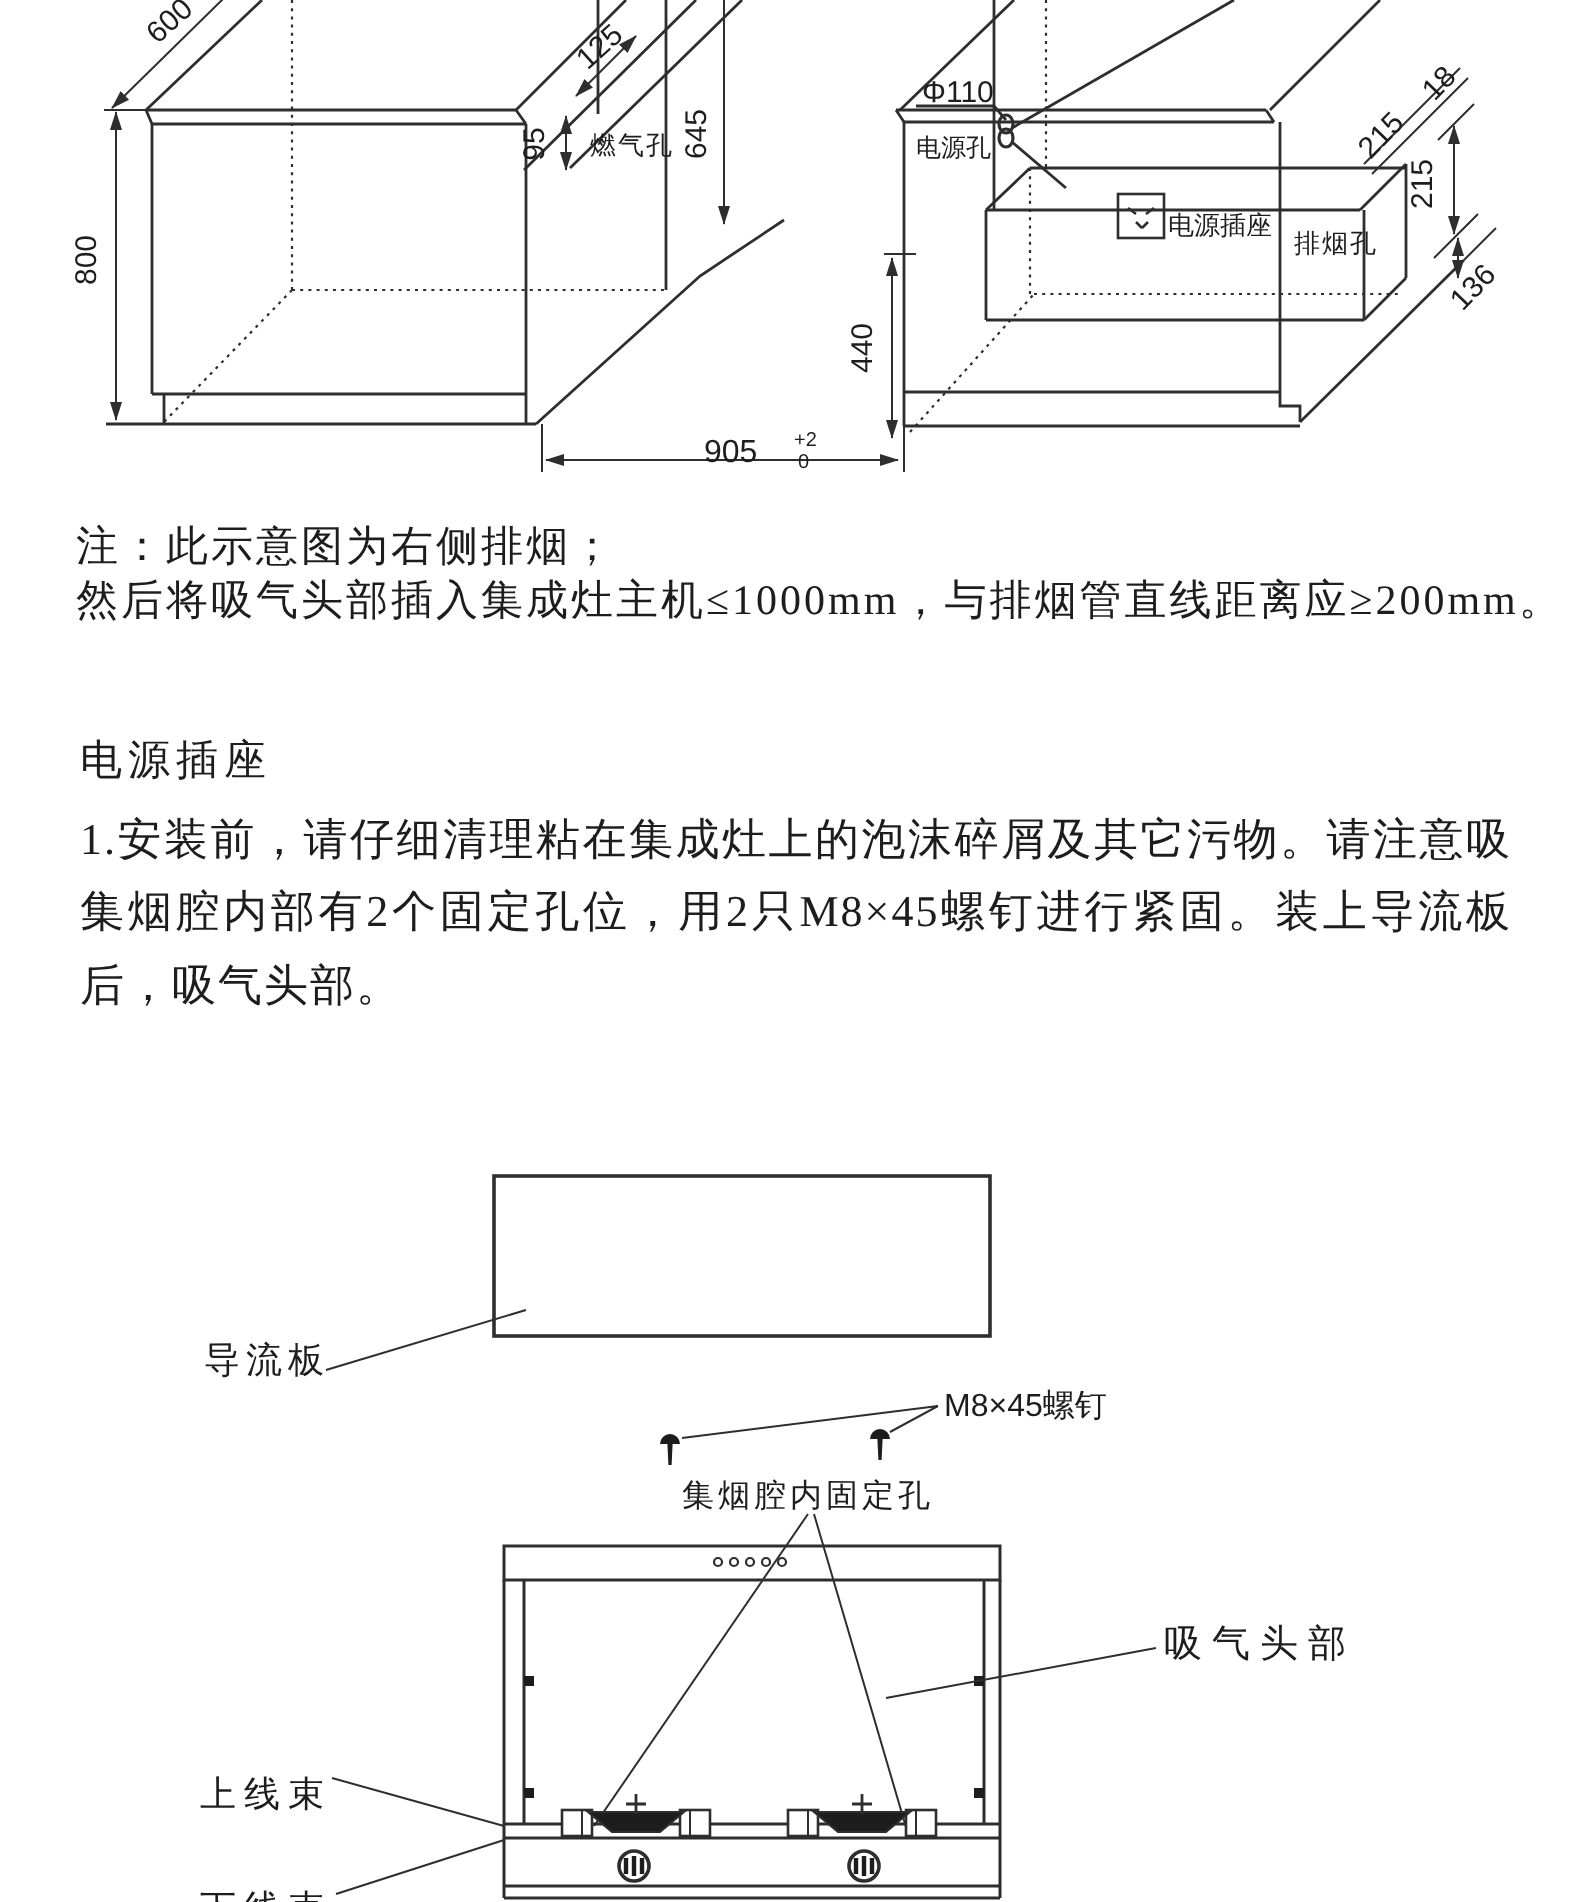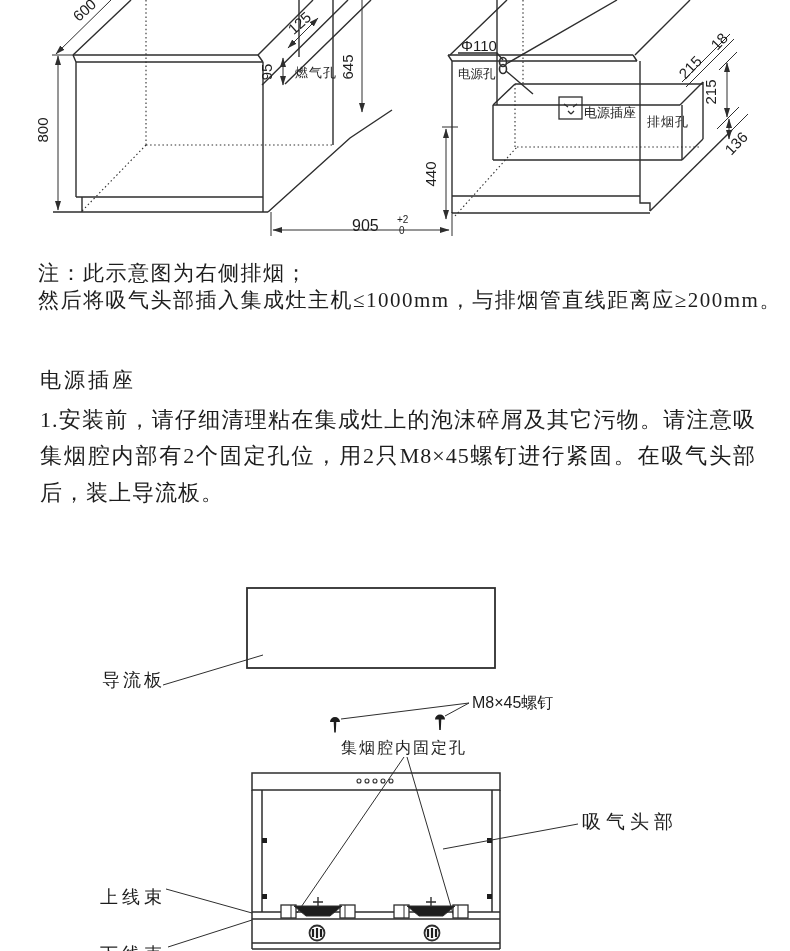"集烟腔内部有2个固定孔位，用2只M8×45螺钉进行紧固。在吸气头部" div.ln { text: 在吸气头部 -> 装上导流板 }
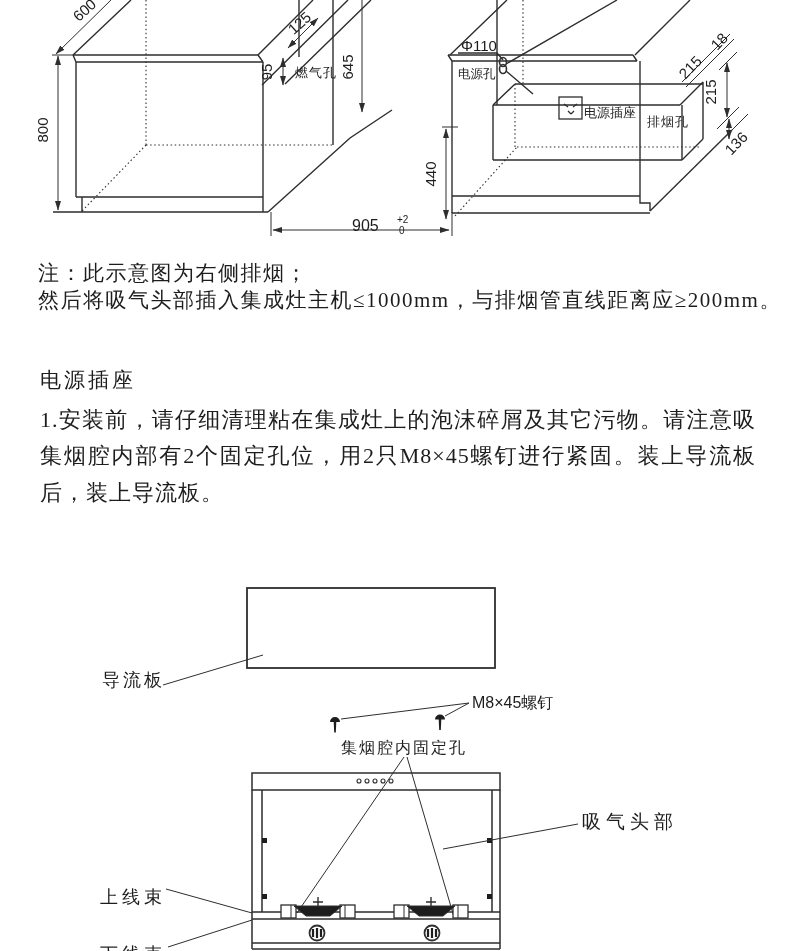"后，装上导流板。" div.ln { text: 装上导流板 -> 吸气头部 }
